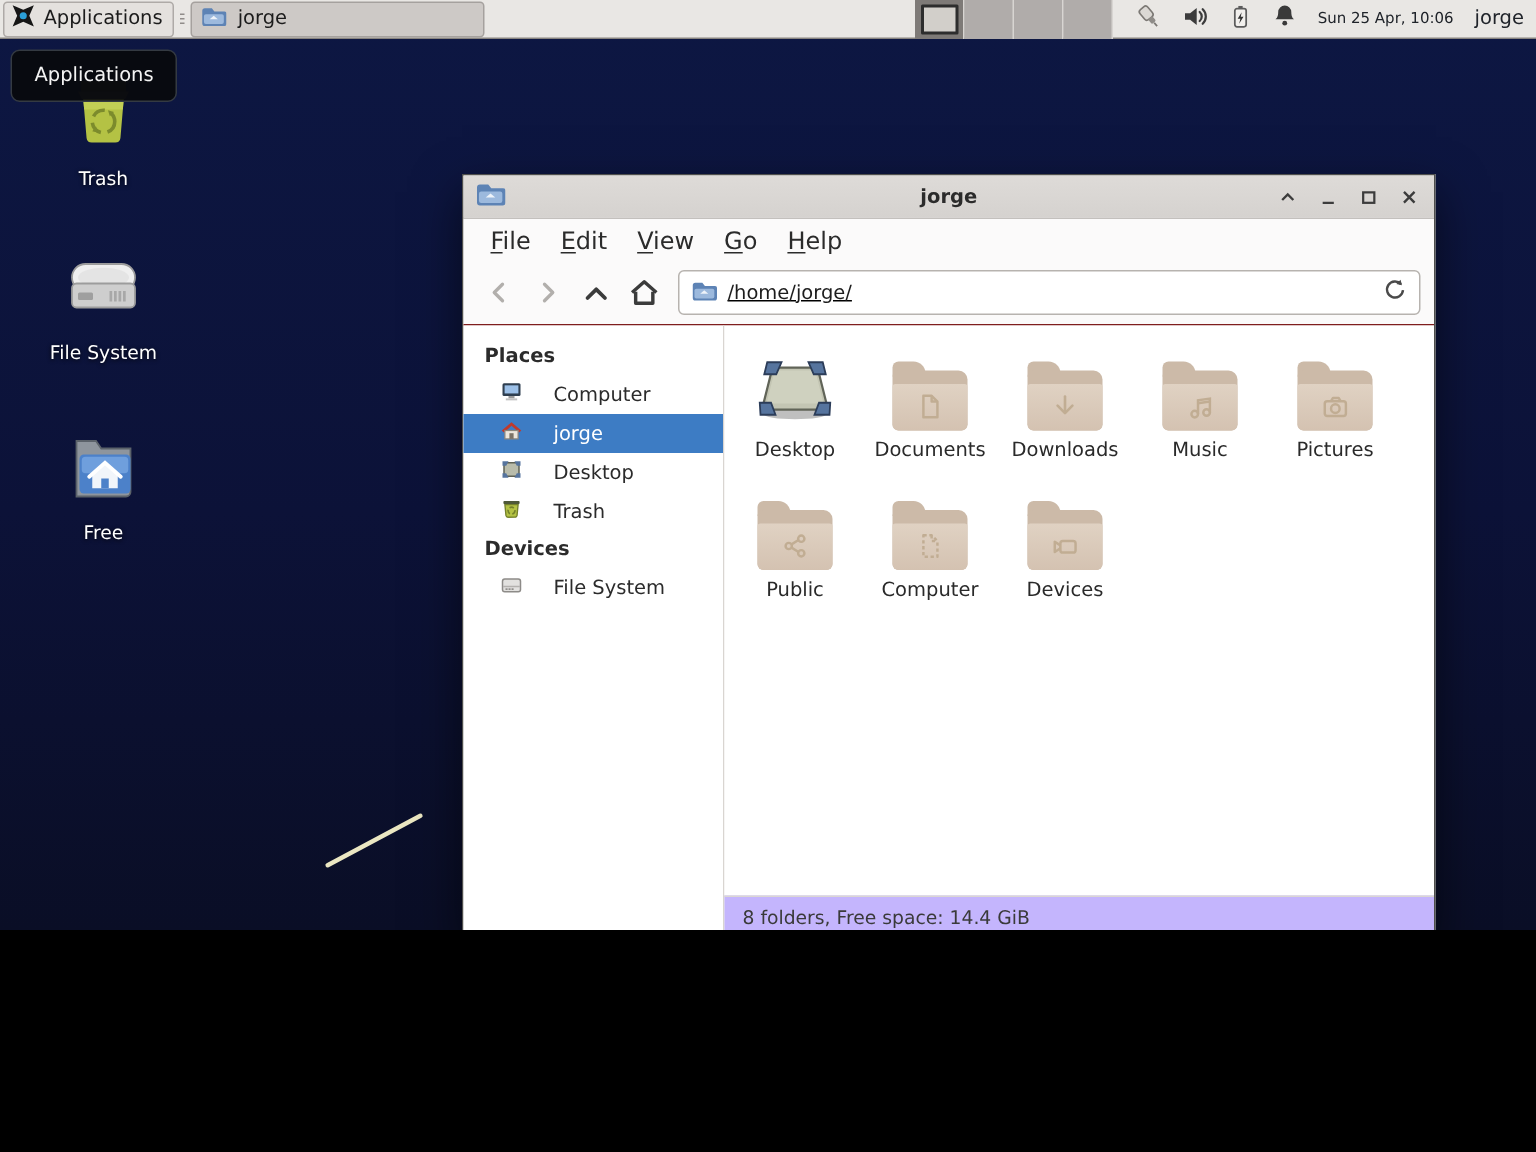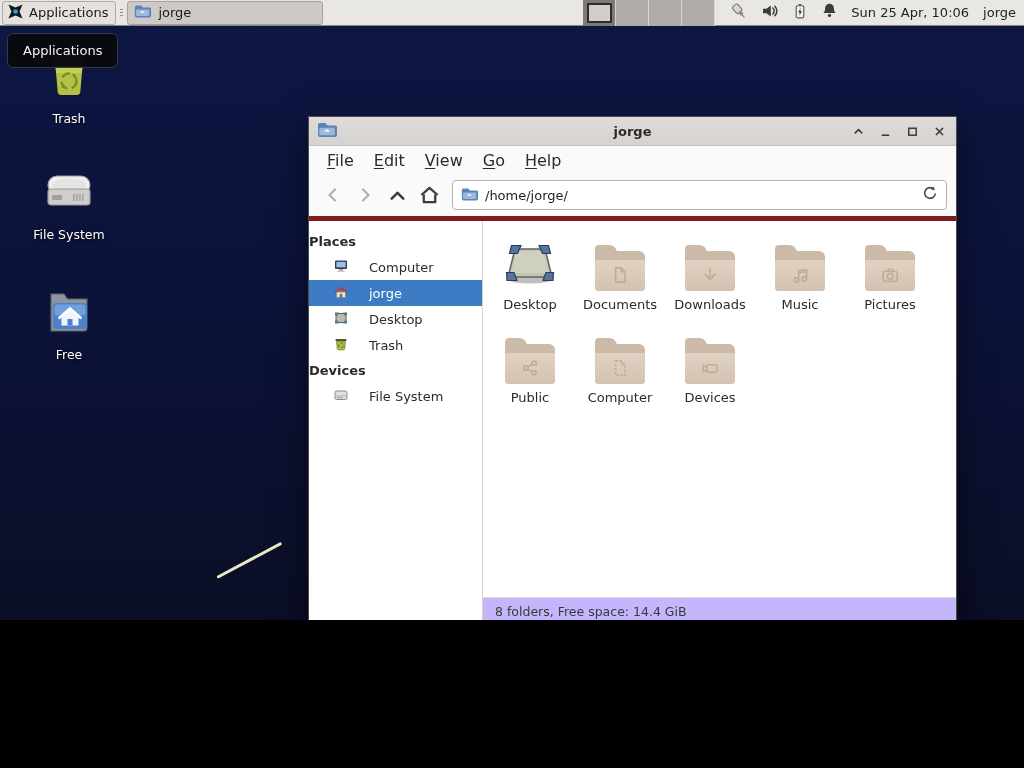"Sun 25 Apr, 10:06" .clock { font-size: 13px -> 10px }
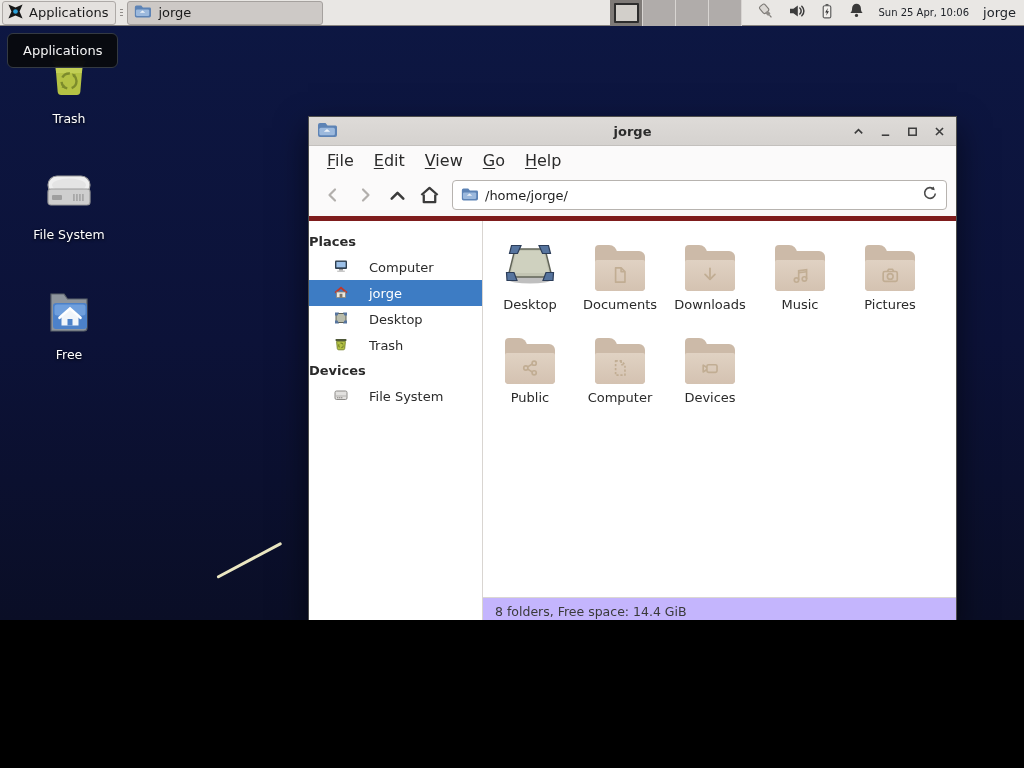"/home/jorge/" .toolbar { border-bottom: 5px solid #7f1d1d -> 1px solid #7f1d1d; text-decoration: none -> underline }
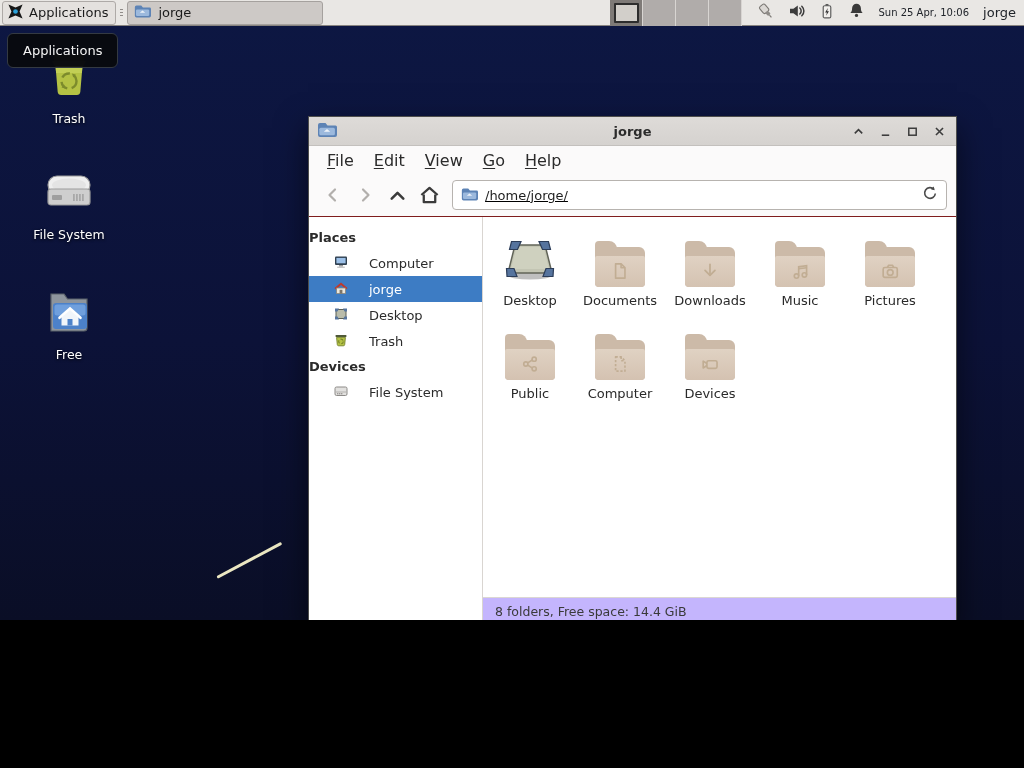"Places" .sb-header { padding: 5px 0 -> 5px 14px }
